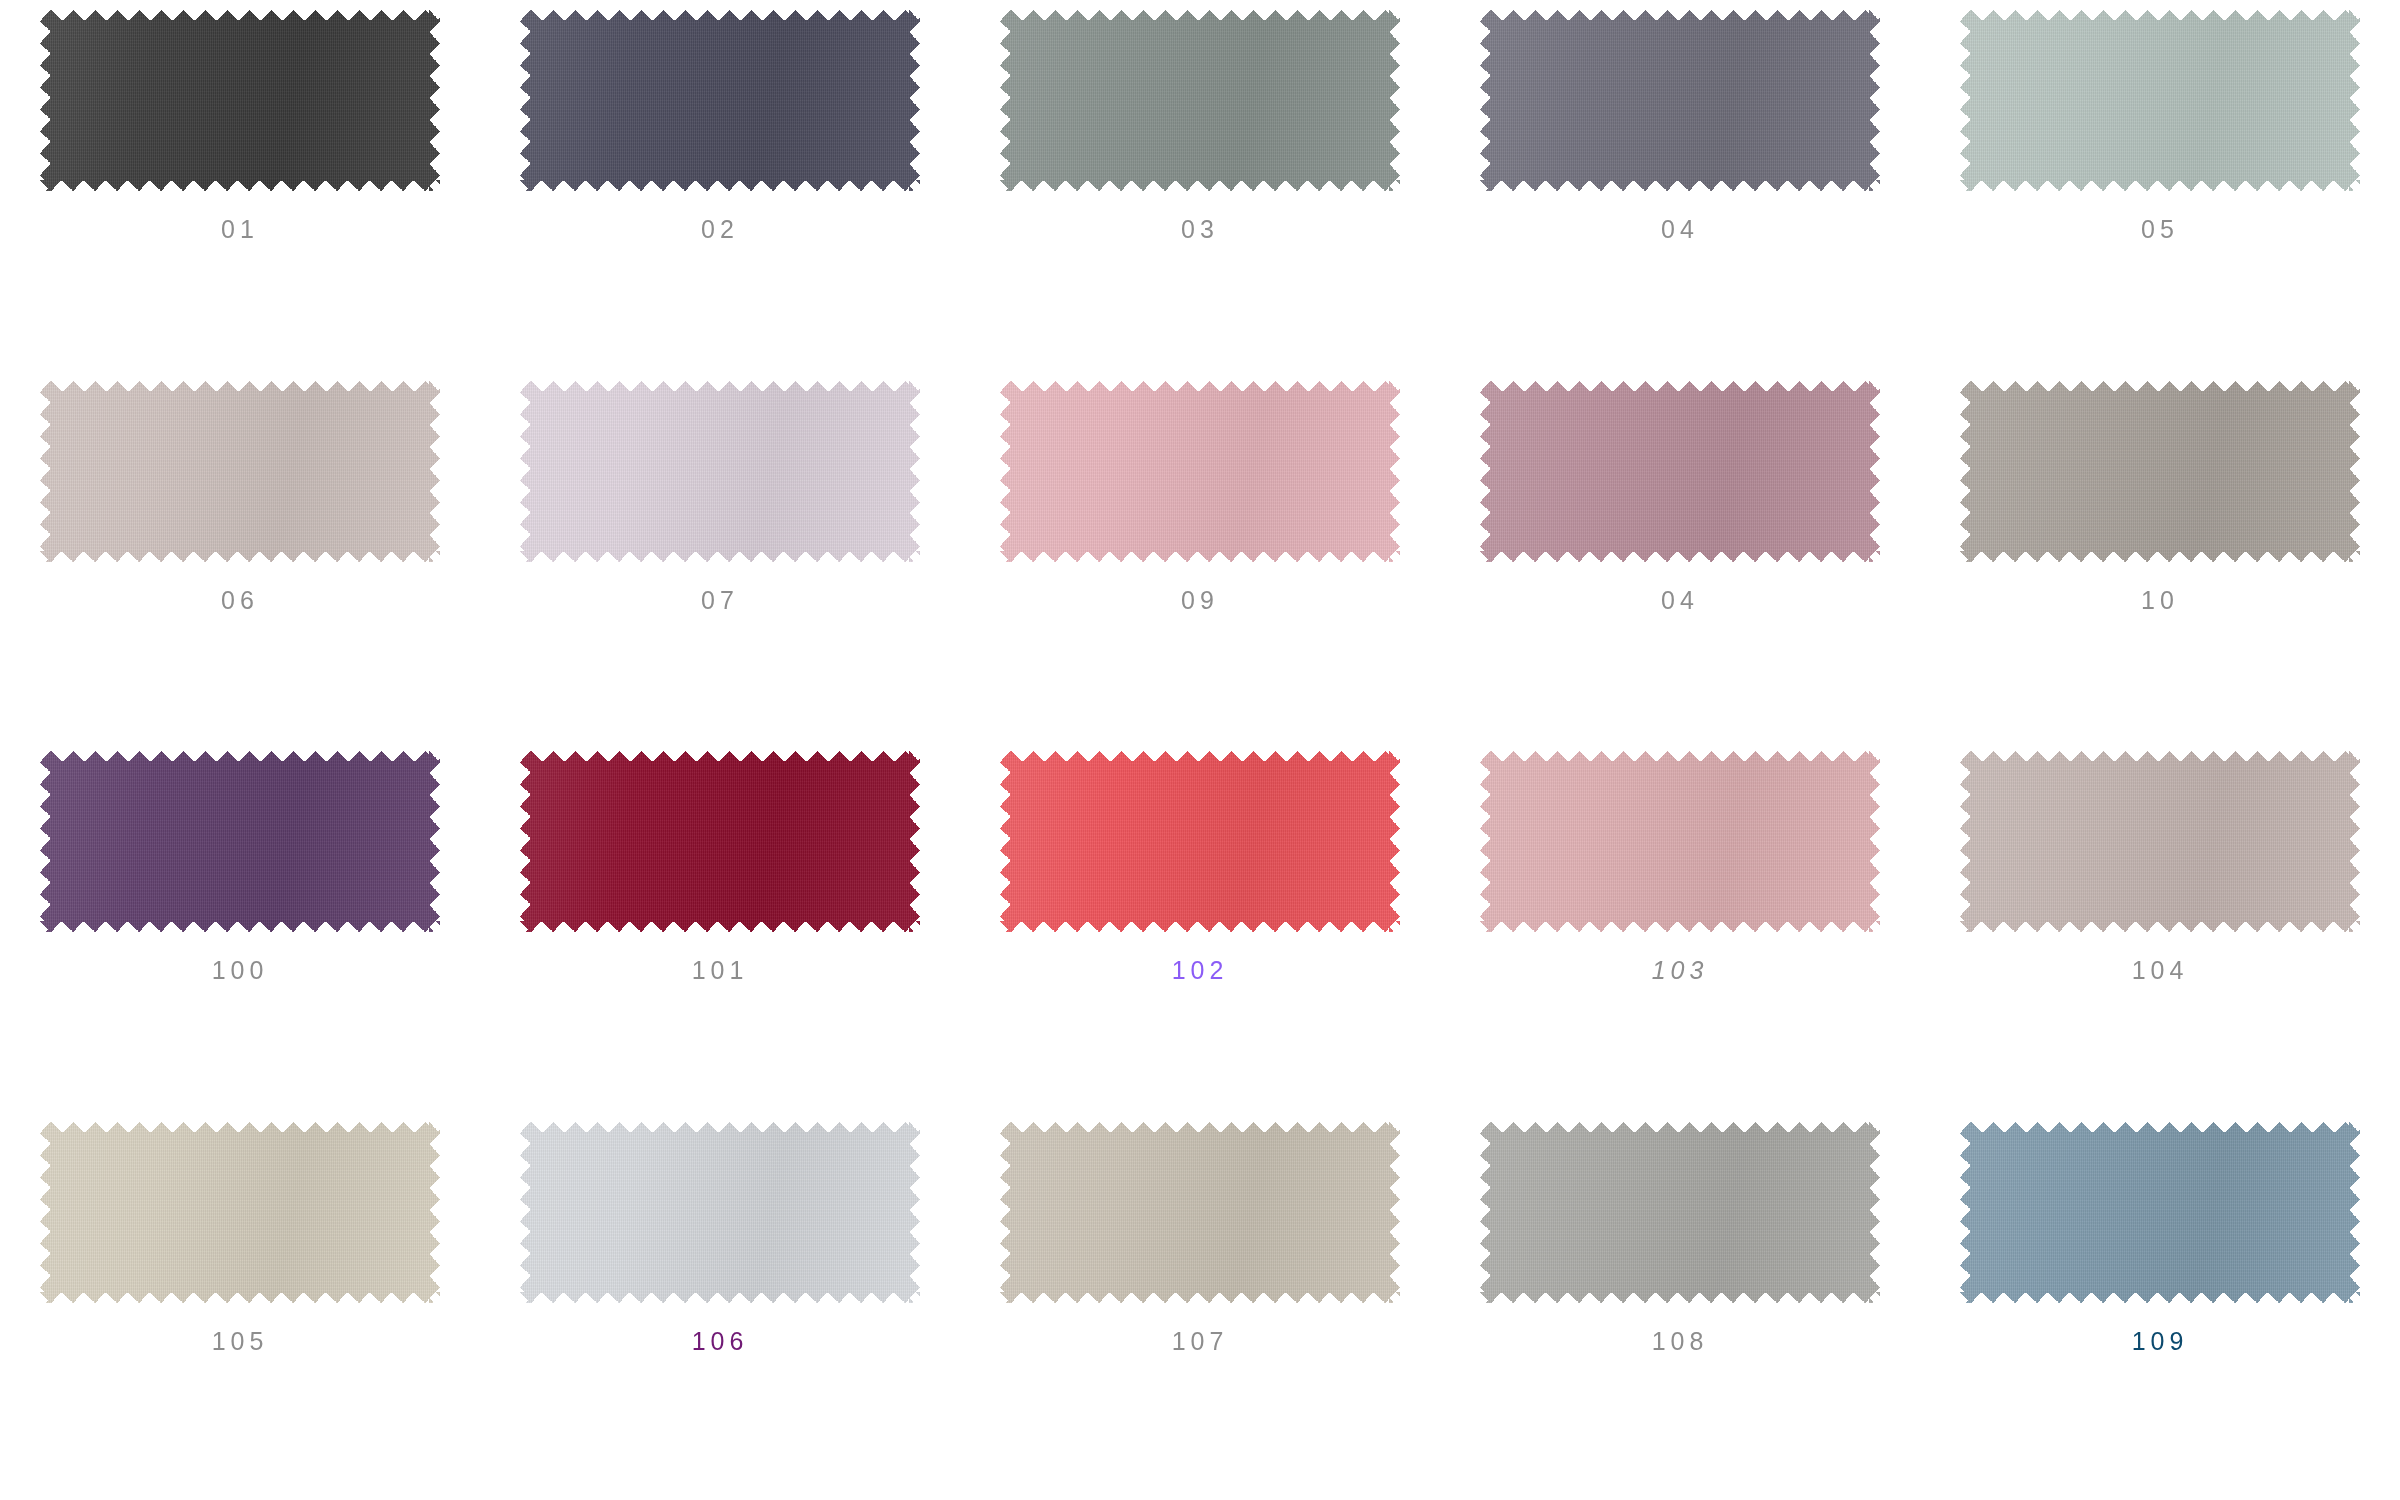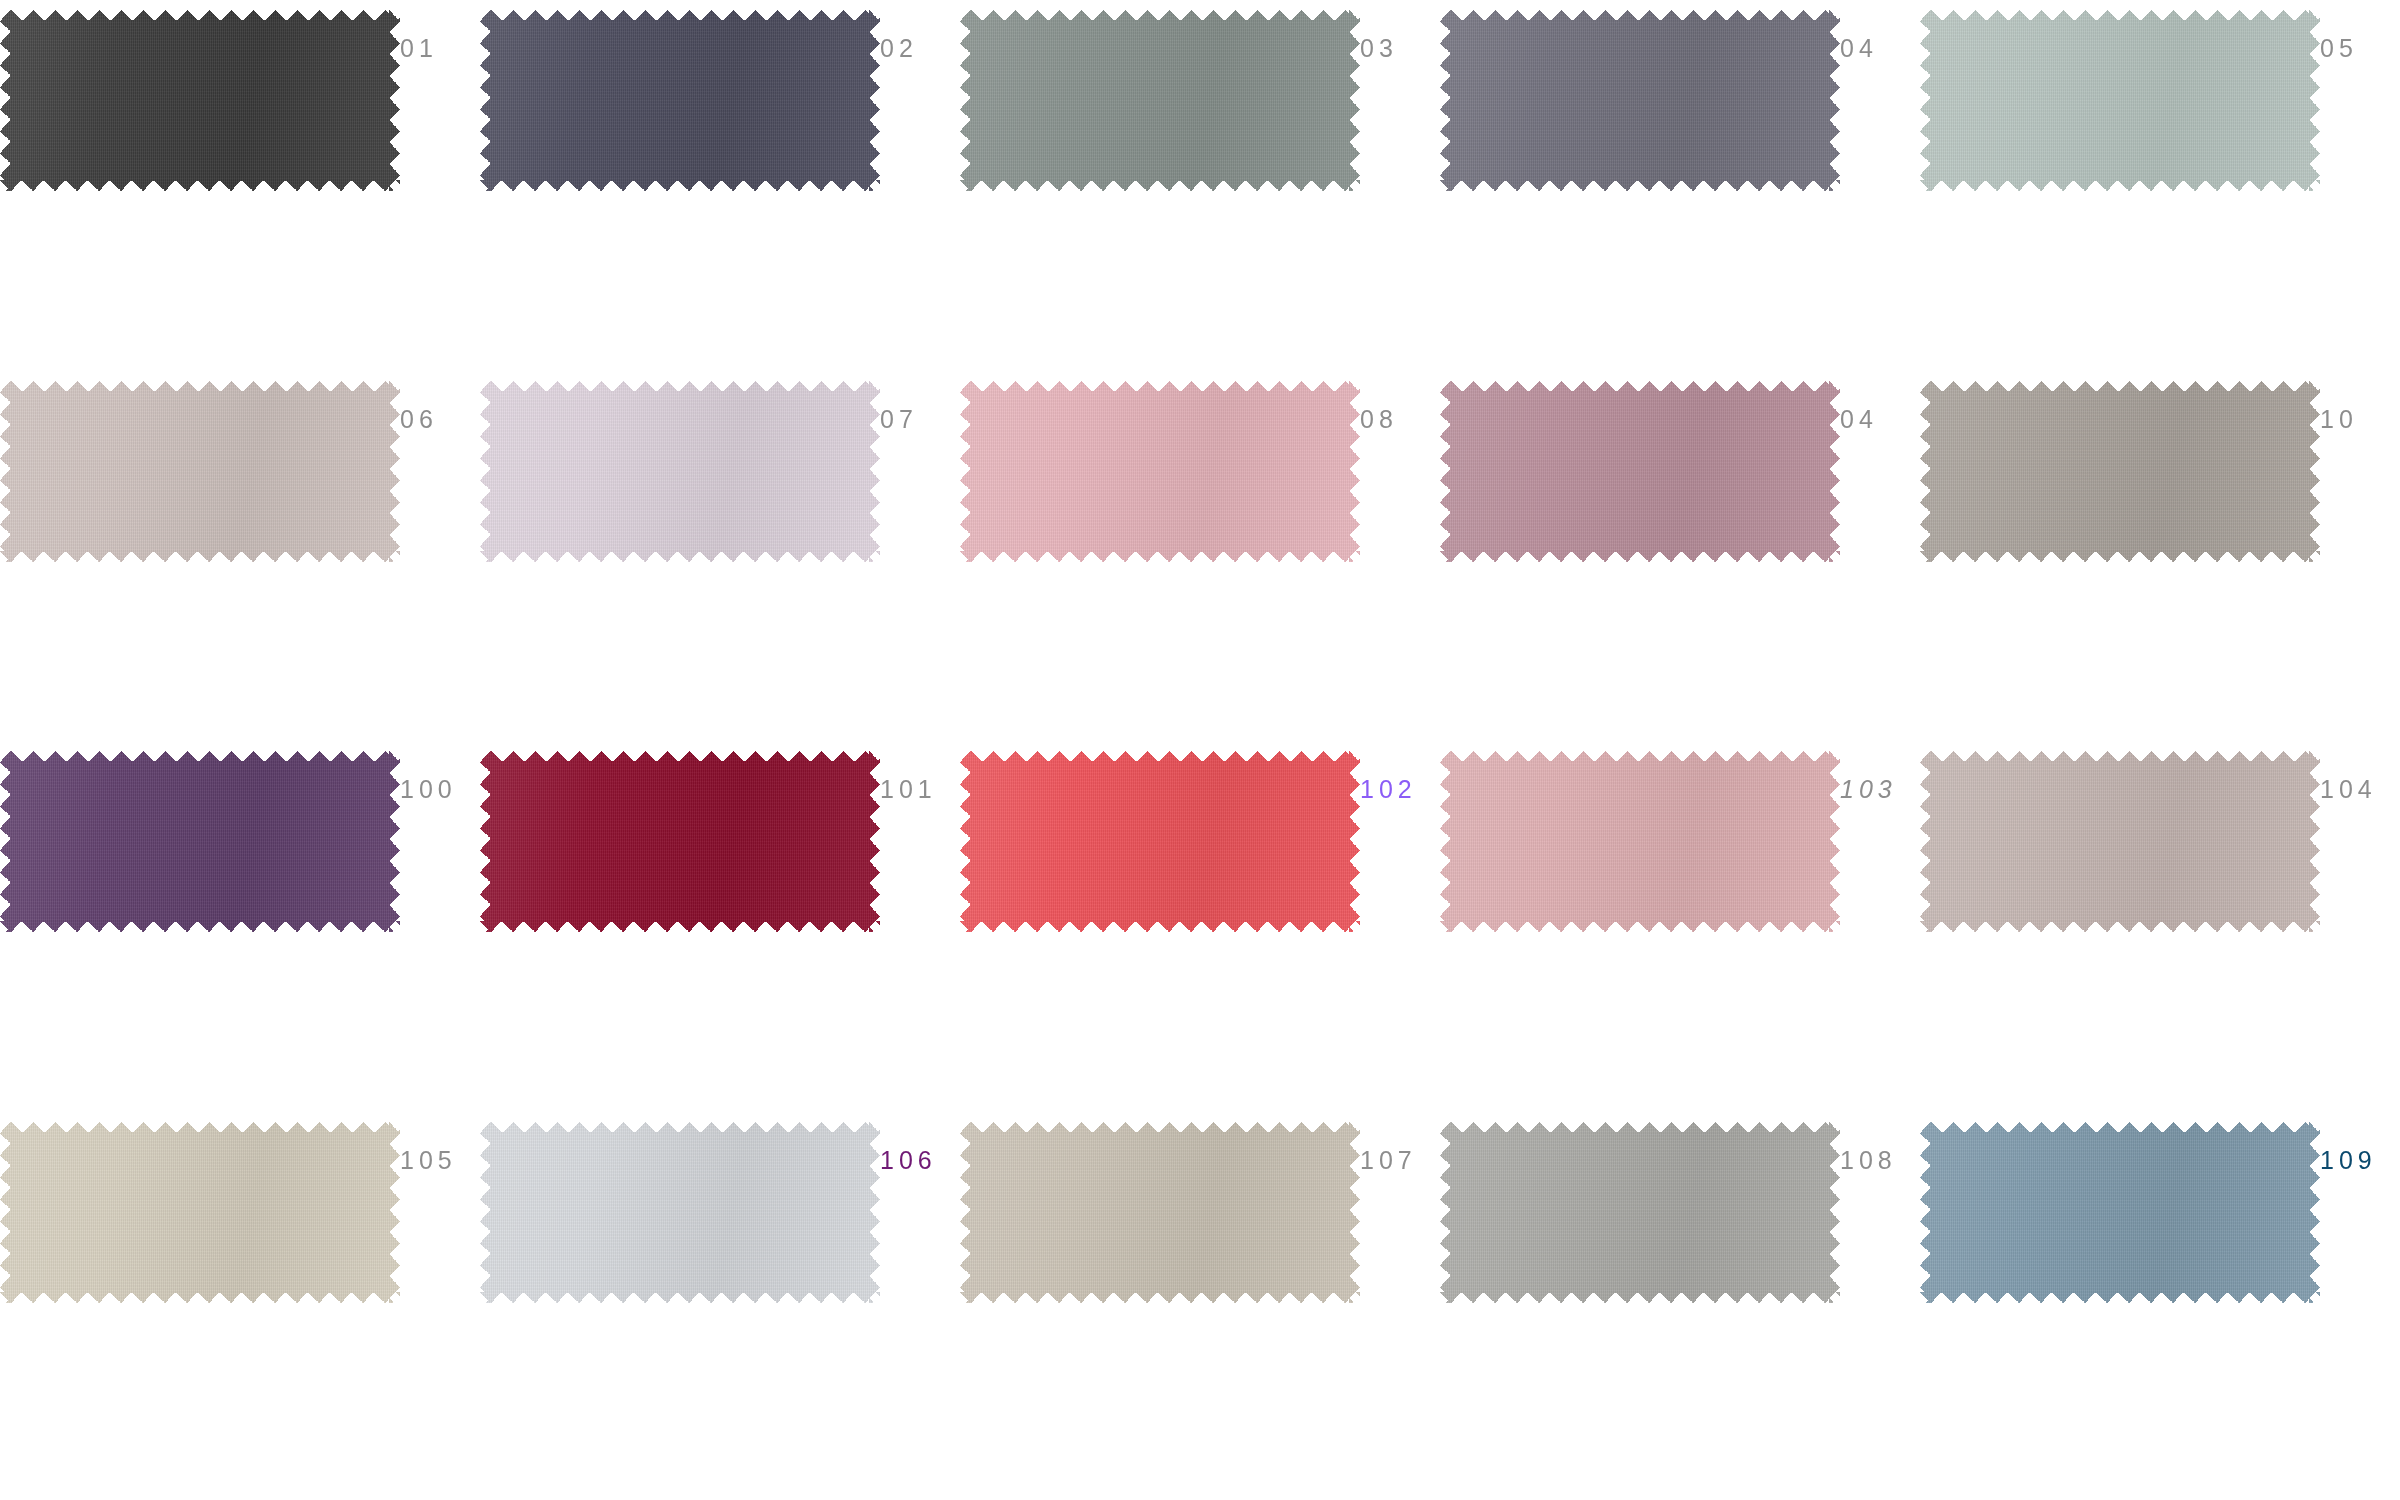"01" .swatch-cell { align-items: flex-start -> center; flex-direction: row -> column }
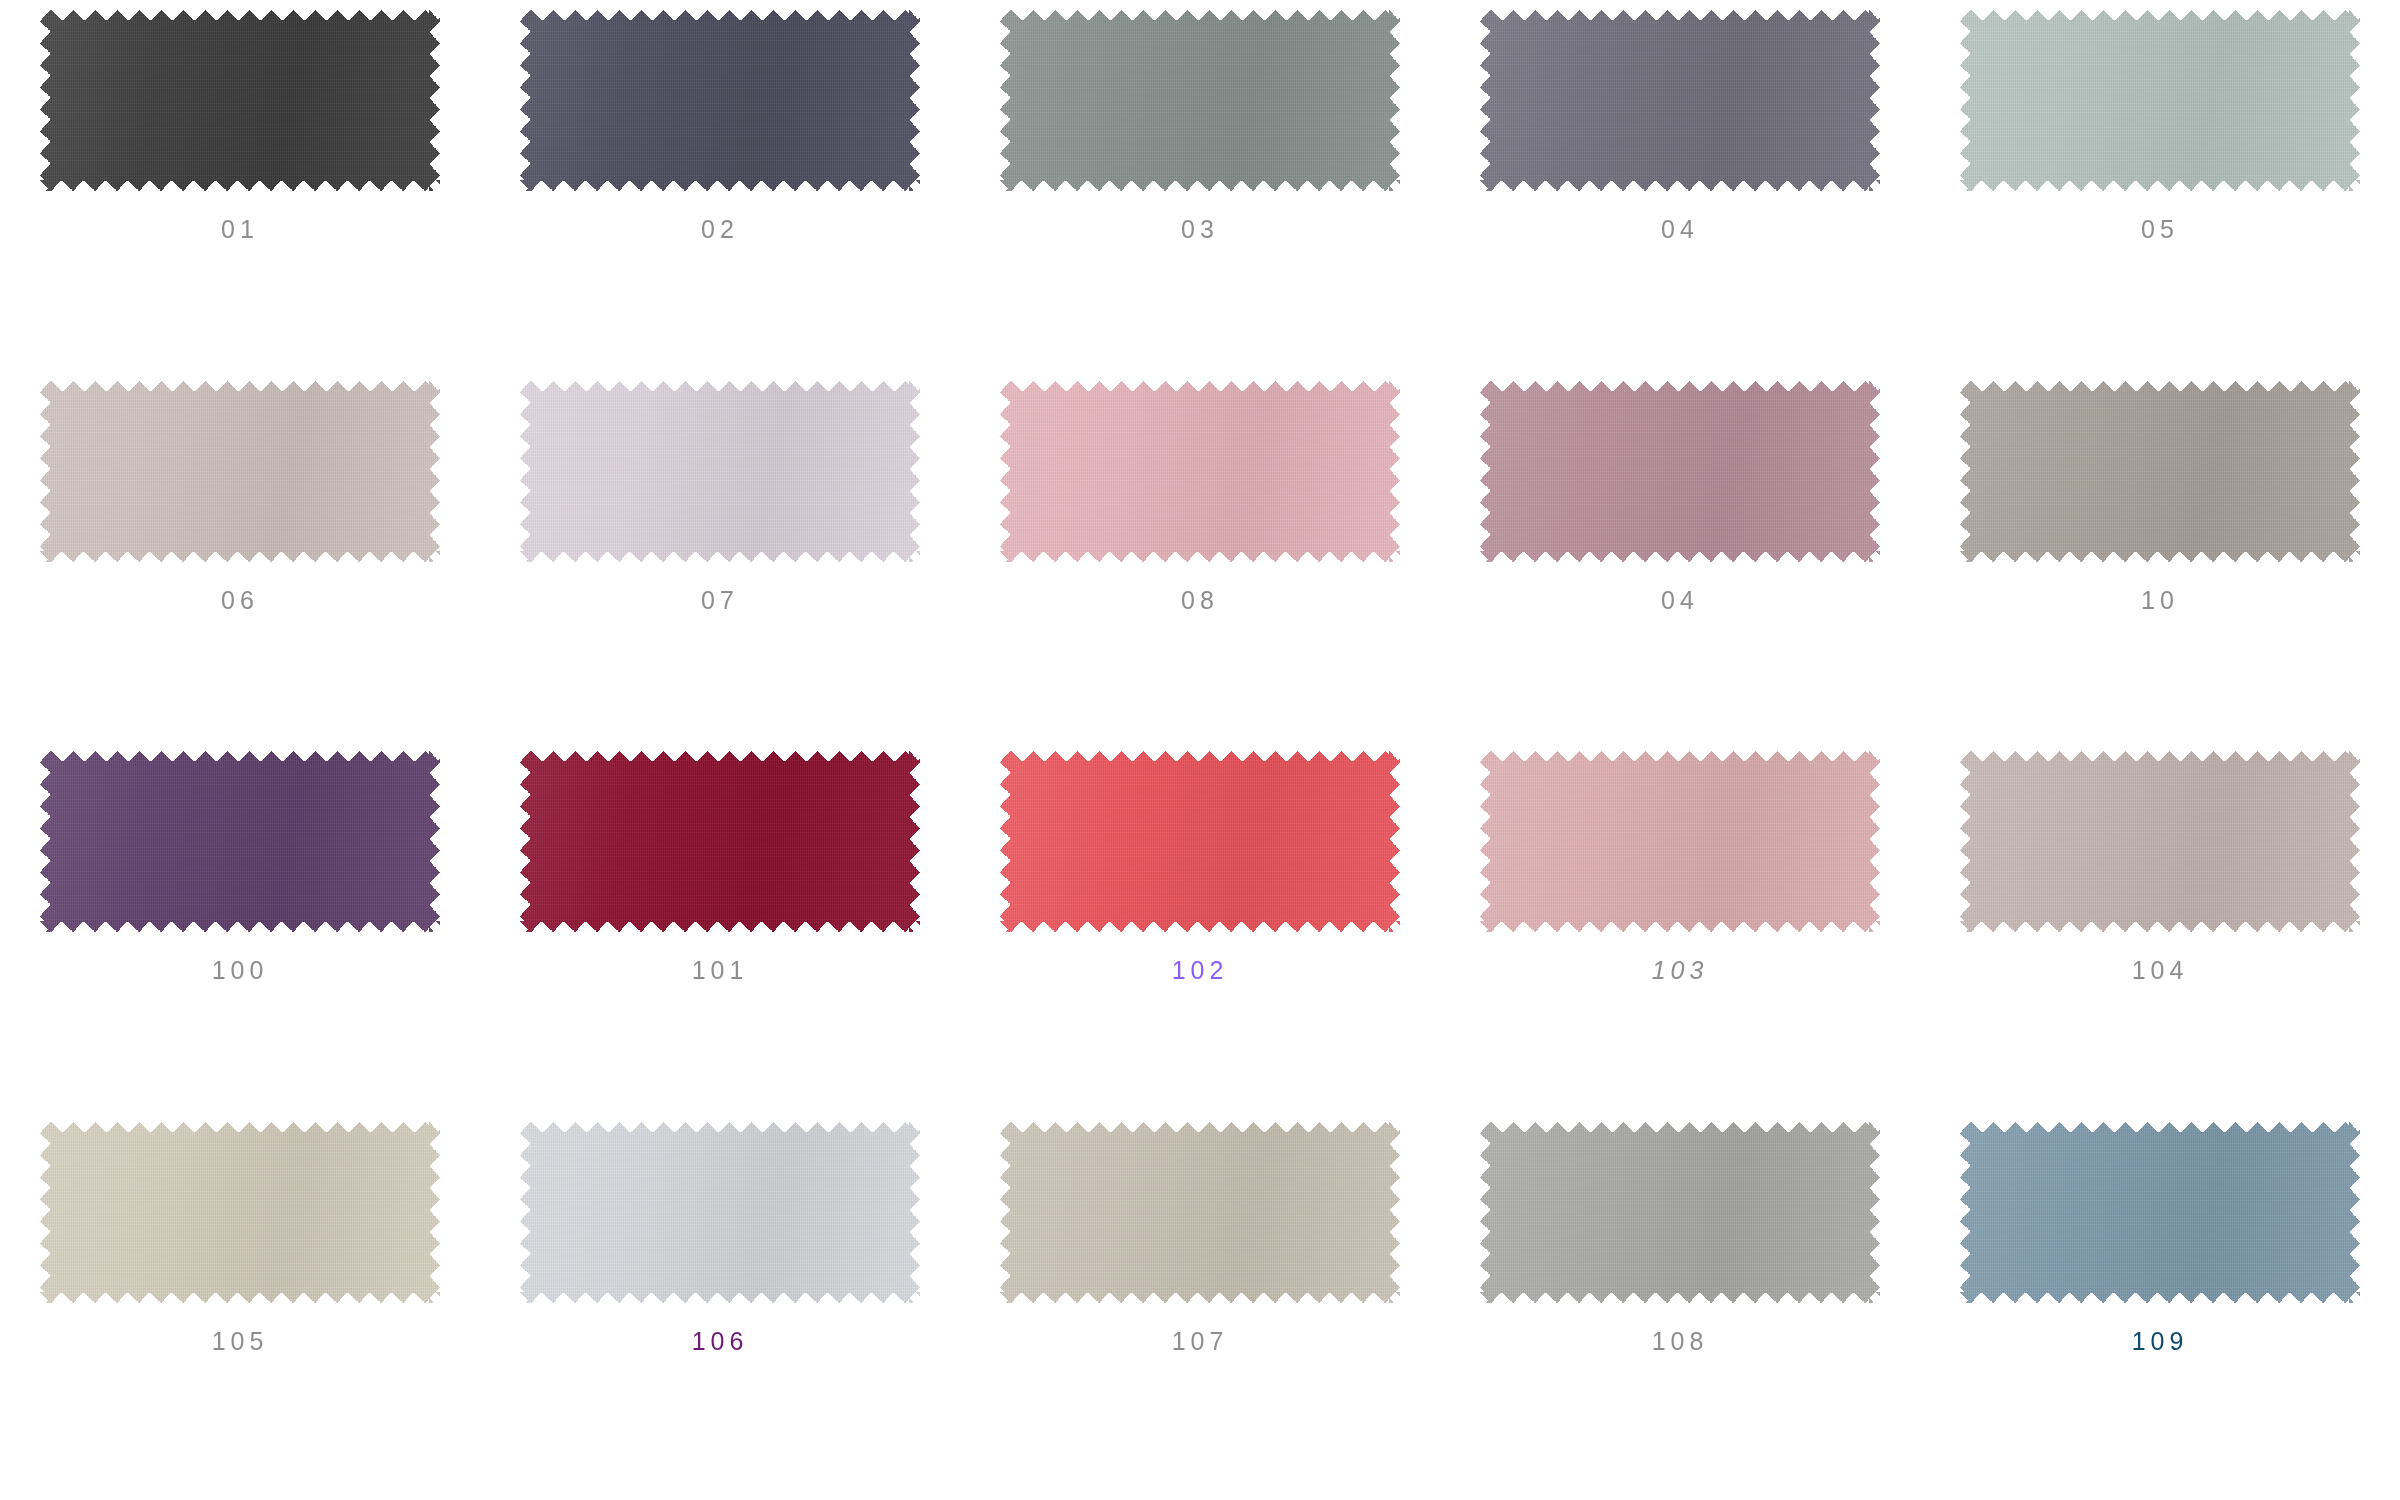"08" div.swatch-label { text: 08 -> 09 }
